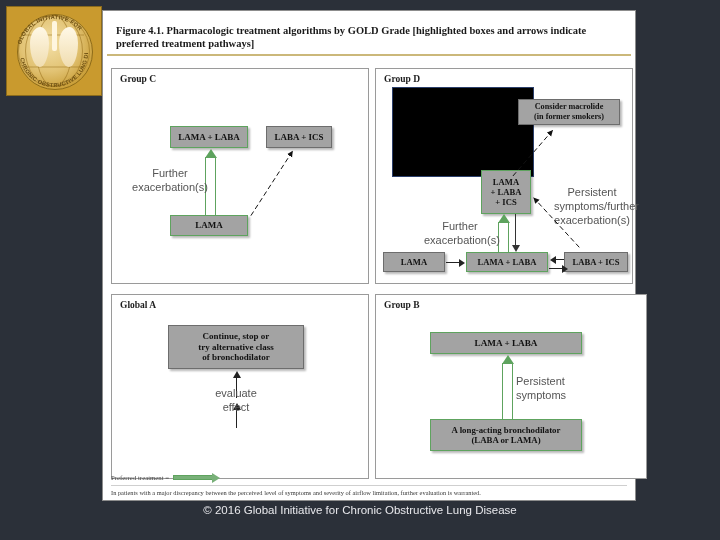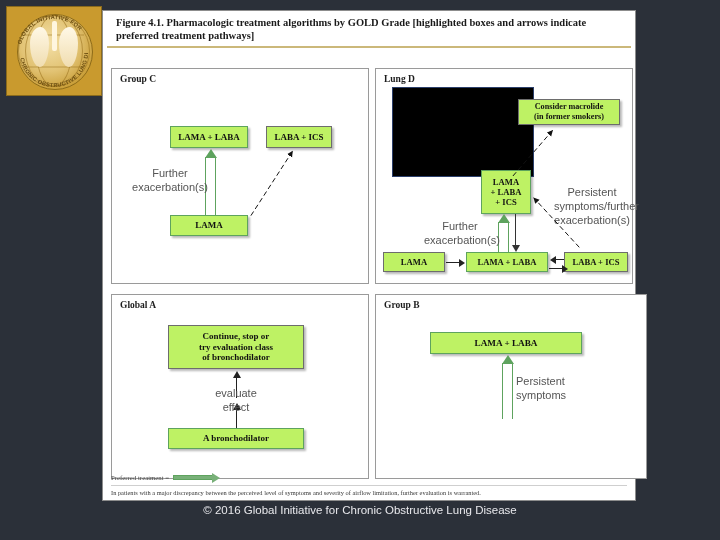"Figure 4.1. Pharmacologic treatment" #figure-title { margin: 0 4px -> 8px 4px }
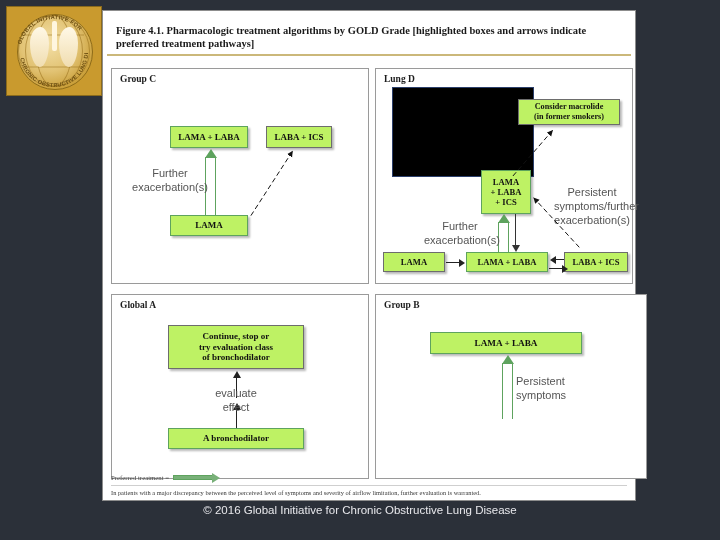"Lung D" div.panel-label { text: Lung -> Group }
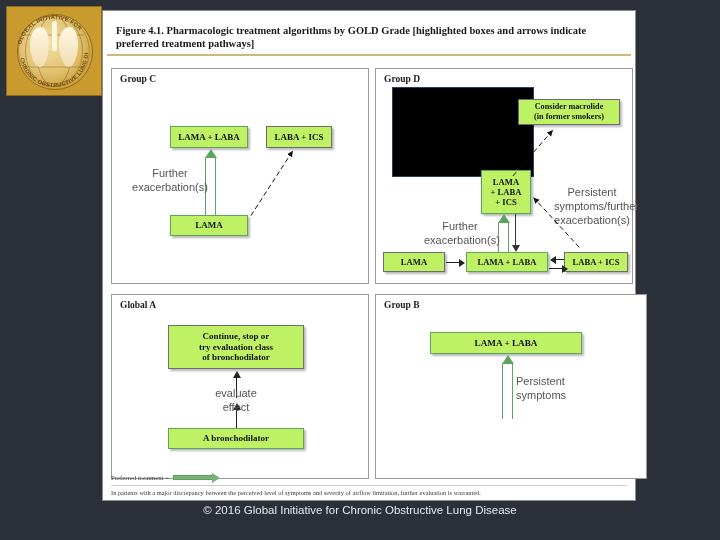"Consider macrolide" .fbox { background: #bef264 -> #a3a3a3 }
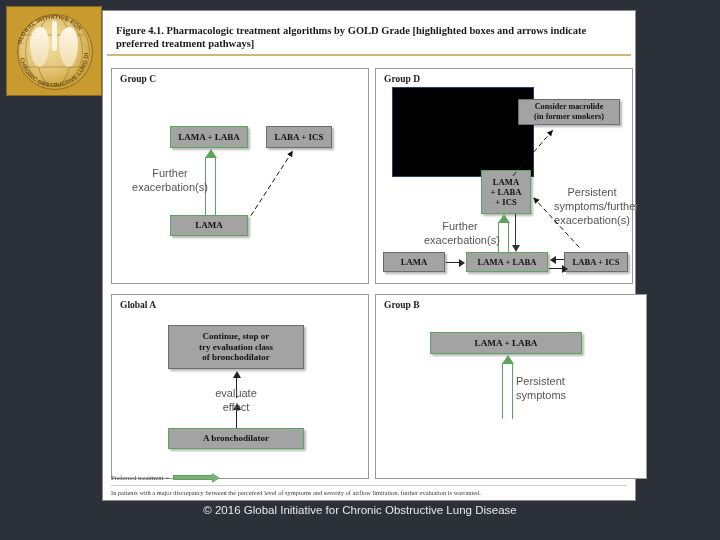"Continue, stop or" div.fbox { text: evaluation -> alternative }
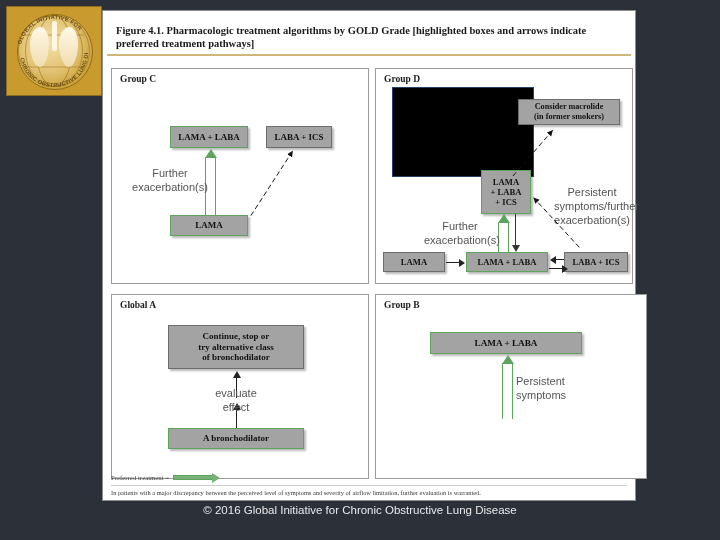"A long-acting bronchodilator" div.fbox { html: none -> <div>A long-acting bronchodilator (LABA or LAMA)</div> }
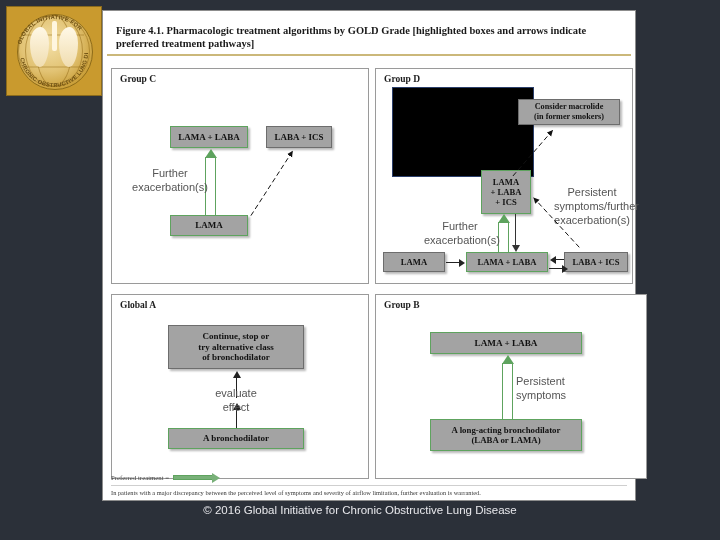"A bronchodilator" div.fbox { html: <div>A bronchodilator</div> -> none }
